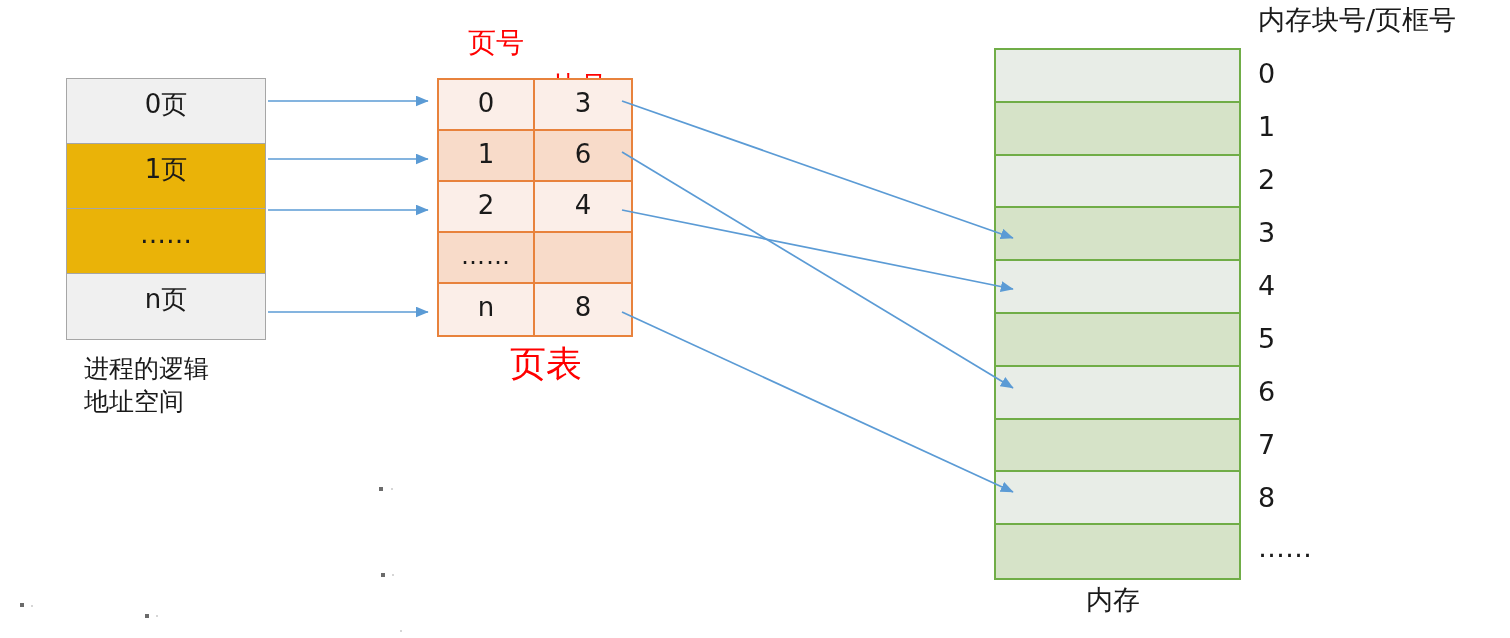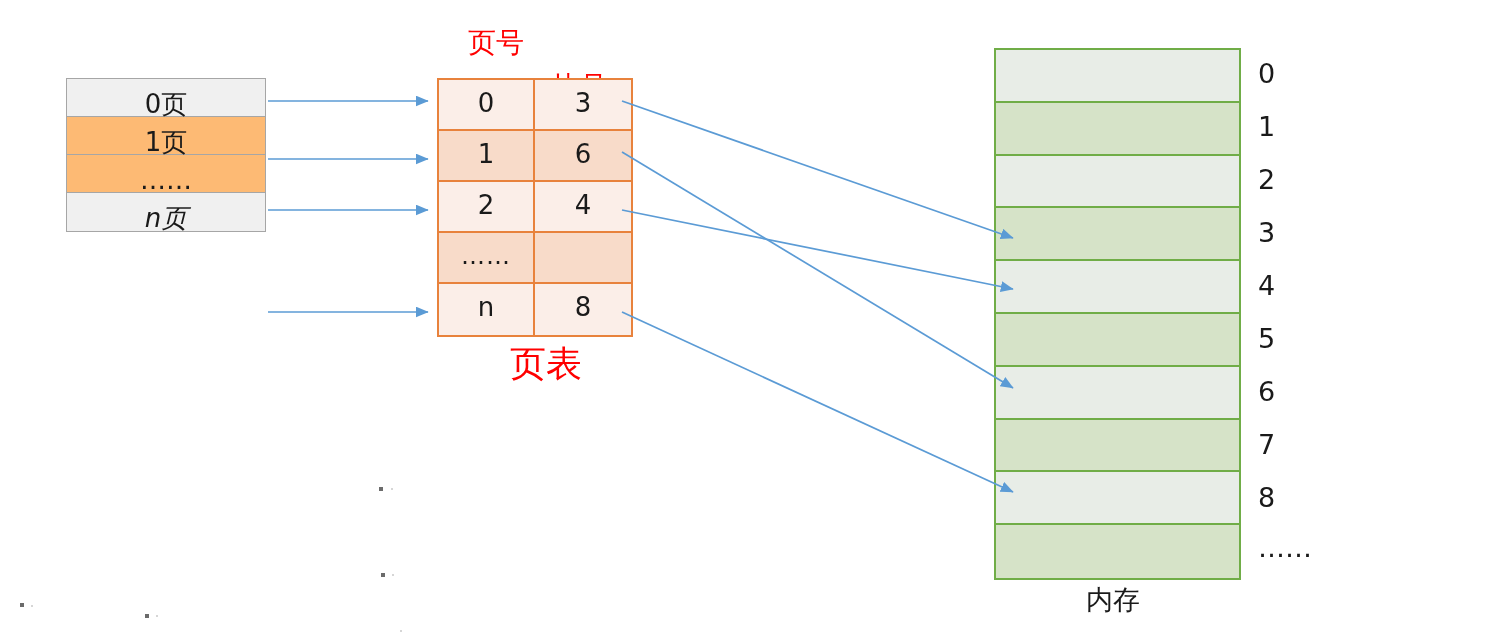"内存块号/页框号" div.abs { html: none -> <div>内存块号/页框号</div> }
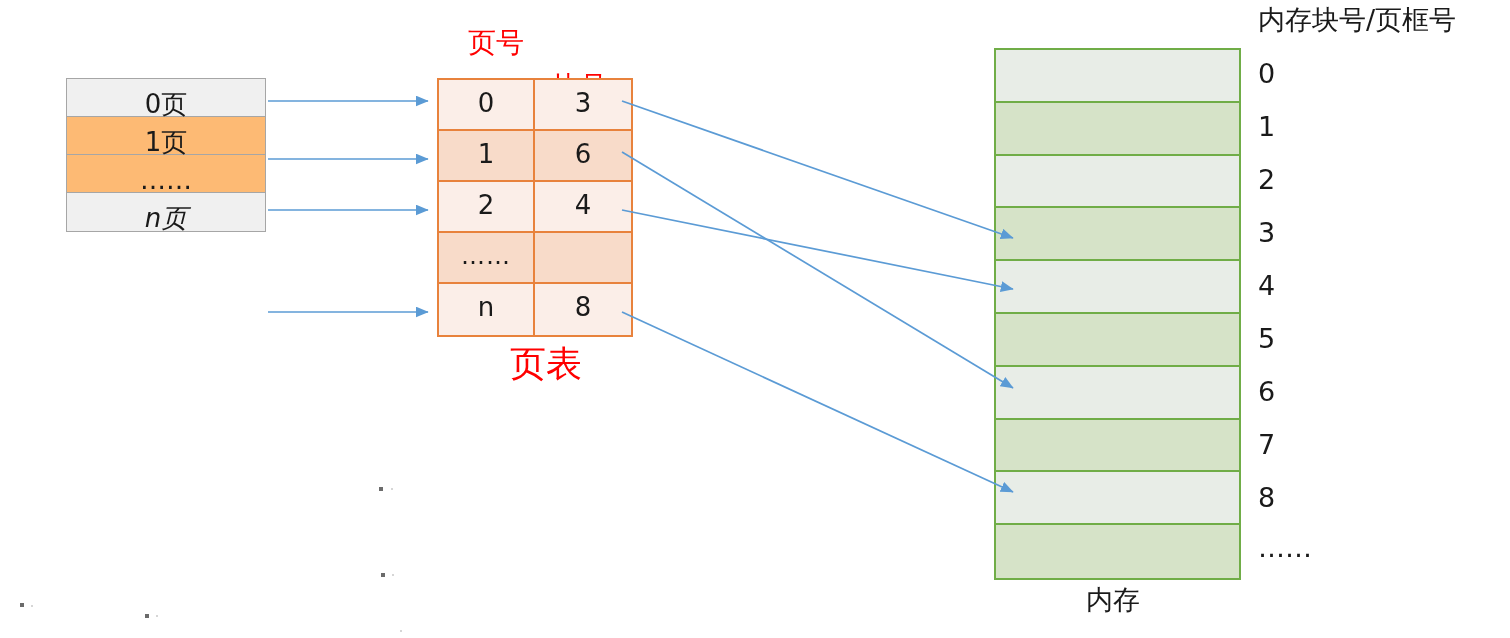"0页" #logical-table .lrow { height: 38px -> 65px }
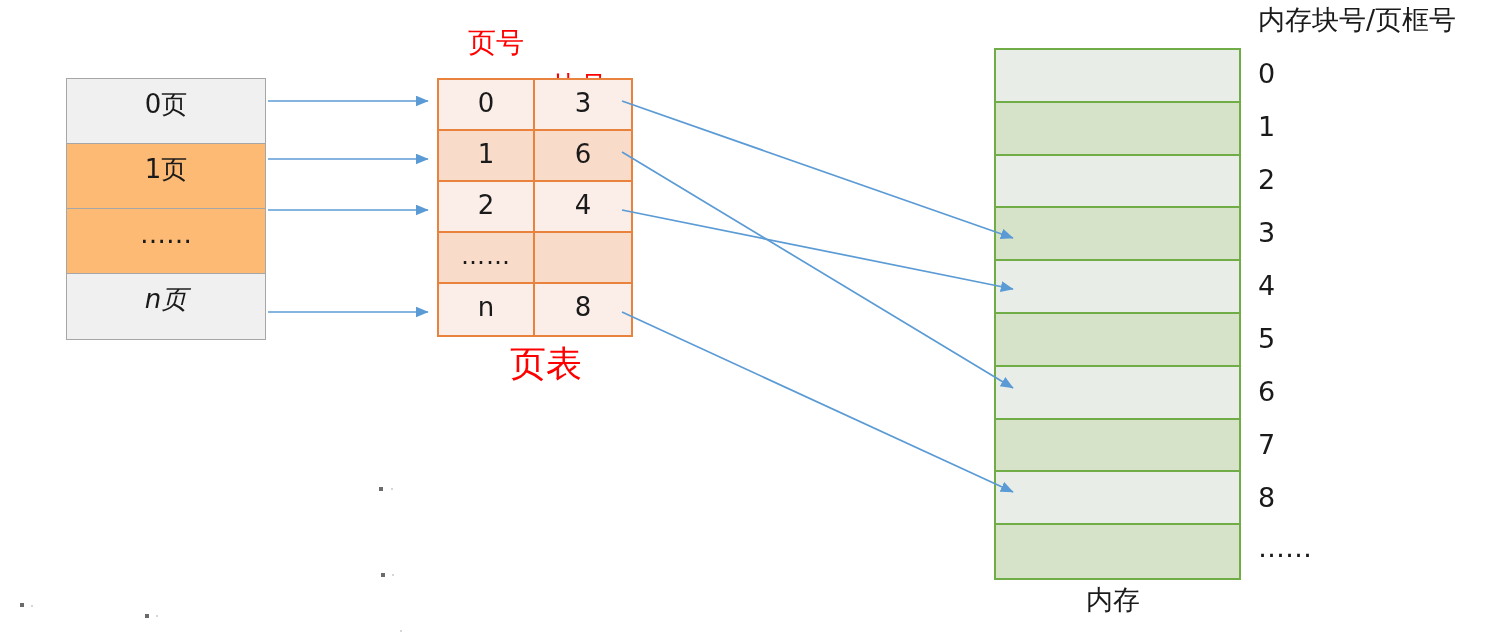"1页" #logical-table .lrow.even { background: #fdba74 -> #eab308 }
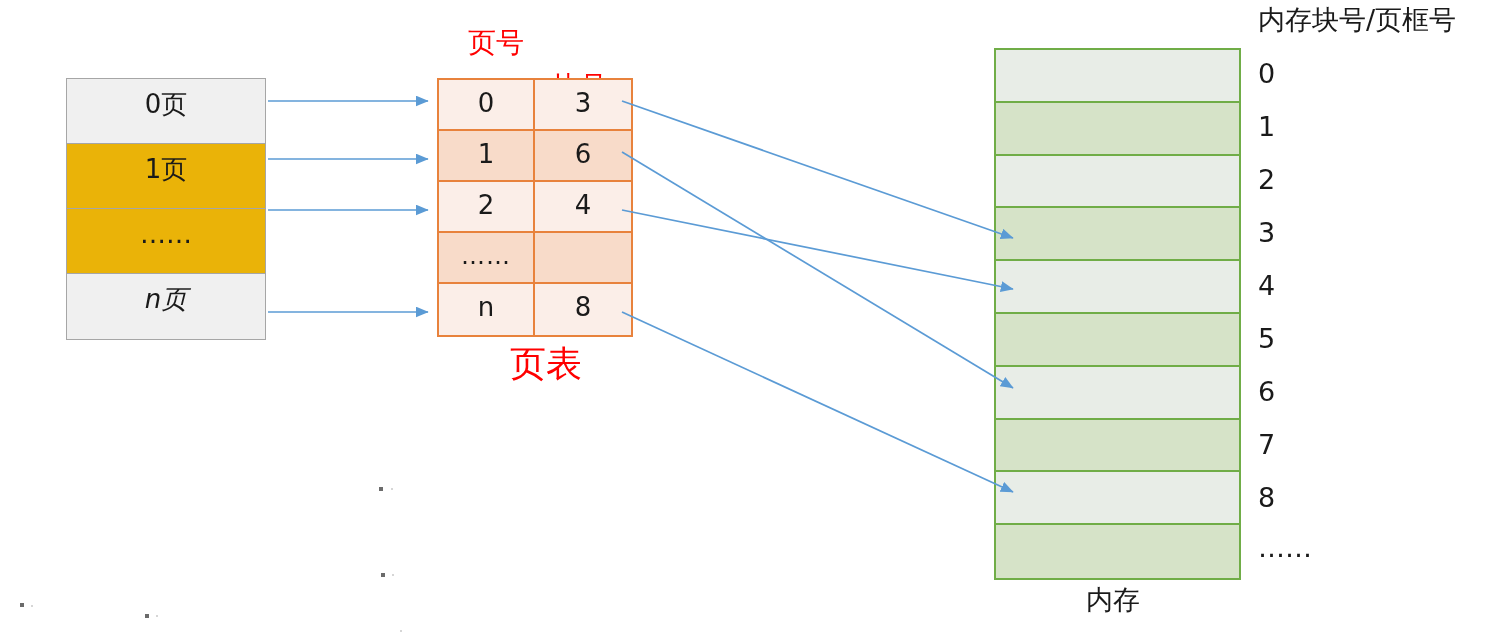"n页" #logical-table .lrow:last-child { font-style: italic -> none }
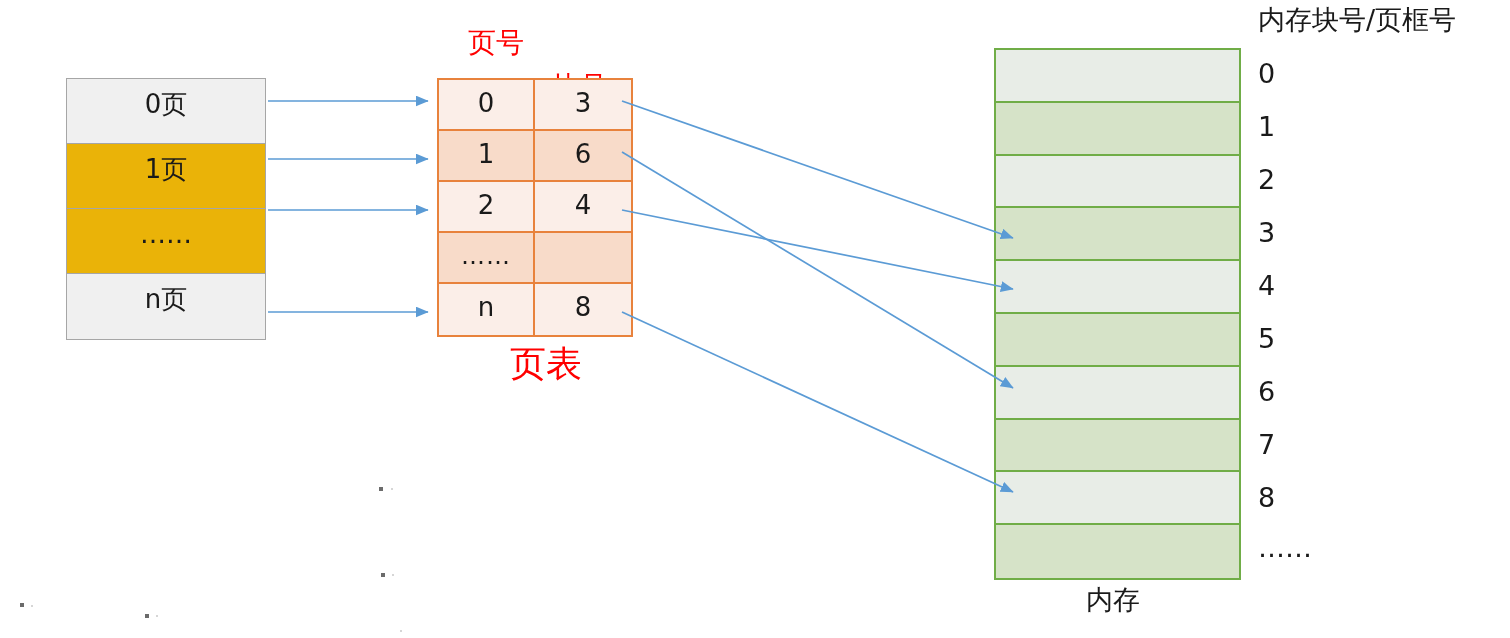"进程的逻辑" div.abs { html: none -> <div>进程的逻辑 地址空间</div> }
